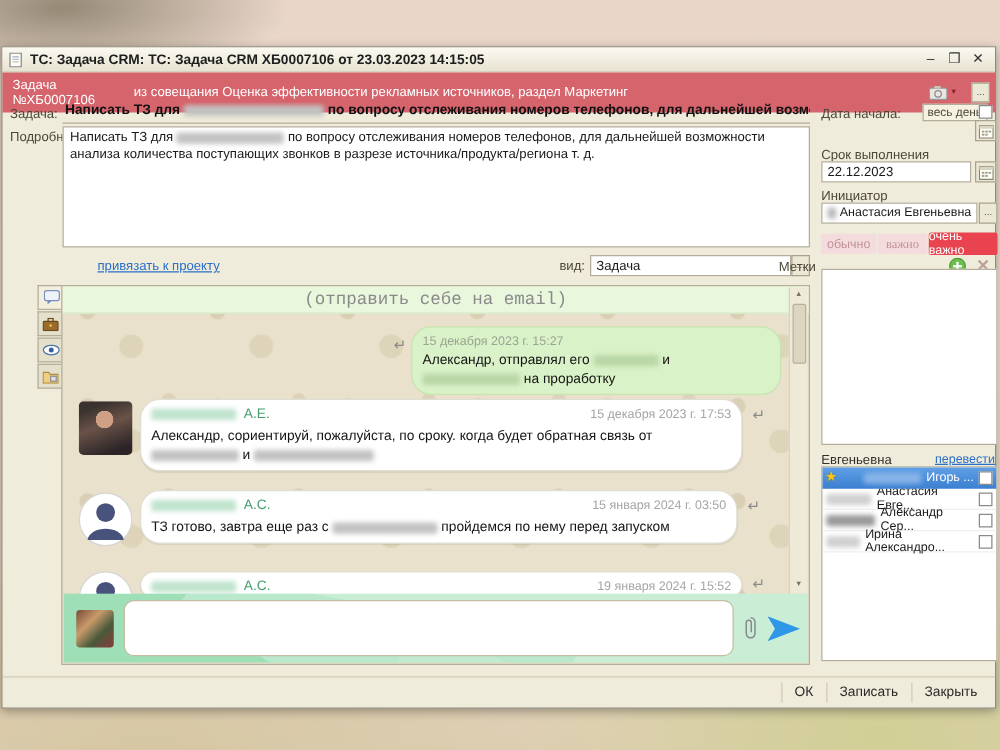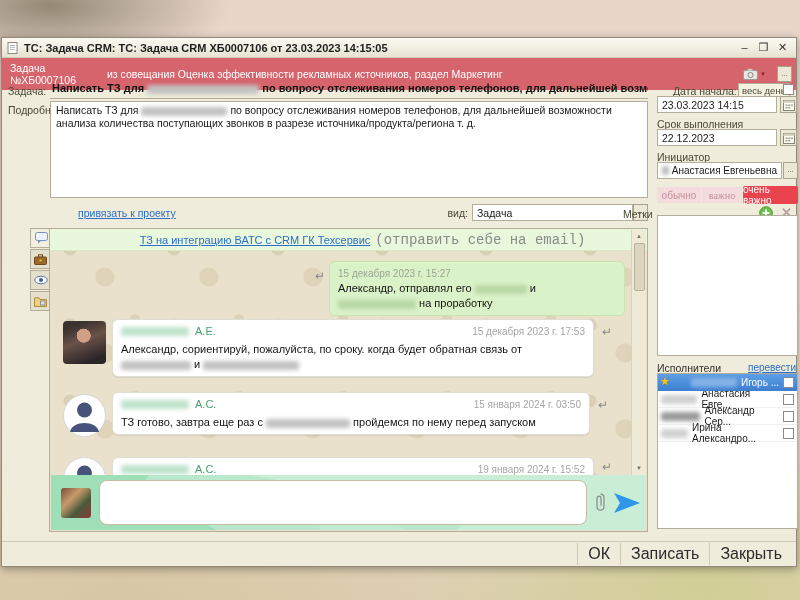"Дата начала:" span.lbl { left: 671px -> 655px }
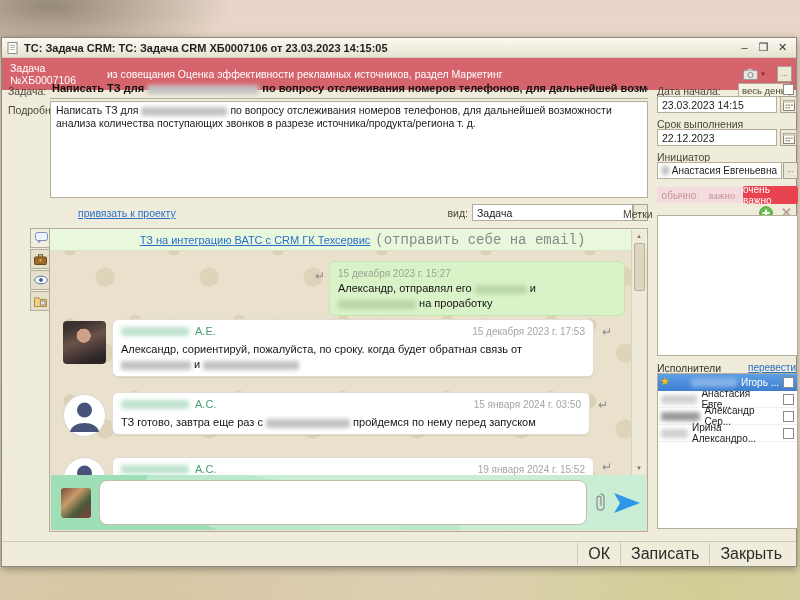"23.03.2023 14:15" div.inp { html: <div>23.03.2023 14:15</div> -> none }
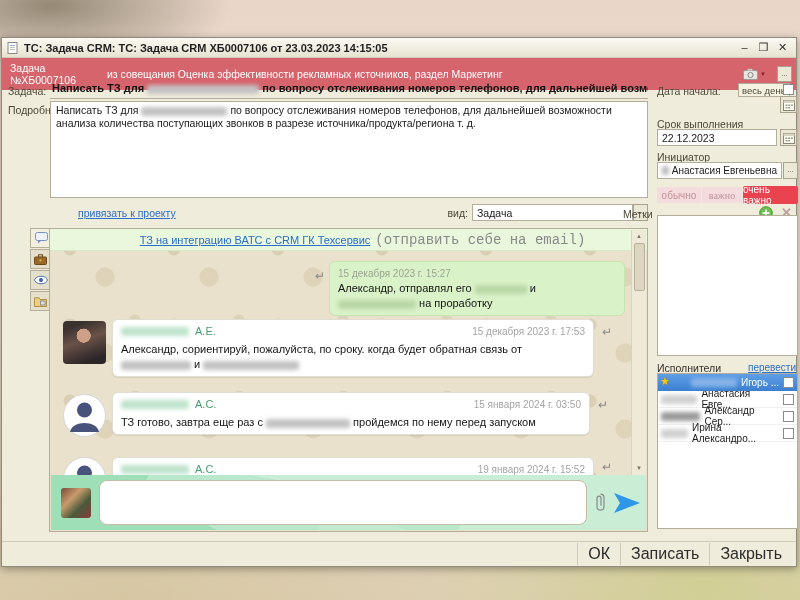"ТЗ на интеграцию ВАТС с" span.link { html: <span>ТЗ на интеграцию ВАТС с CRM ГК Техсервис</span> -> none }
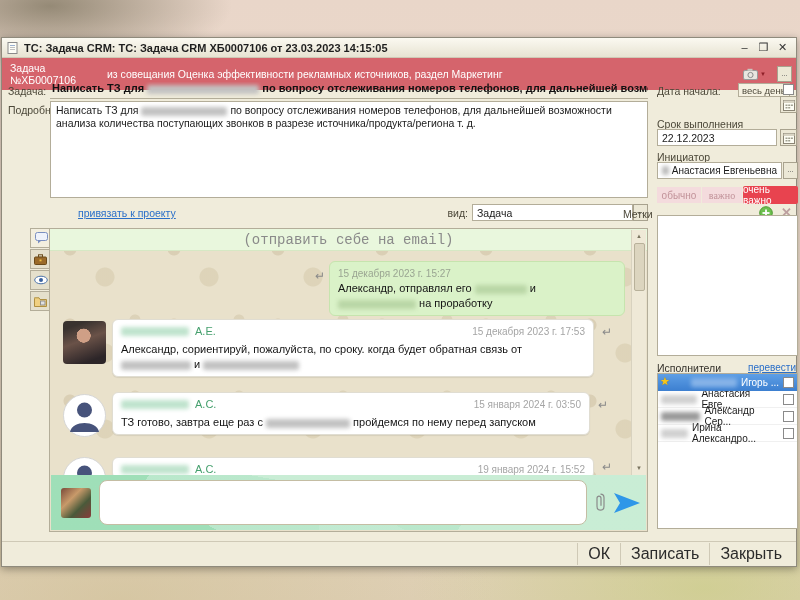"15 декабря 2023 г. 15:27" .bubble { border-radius: 6px -> 16px }
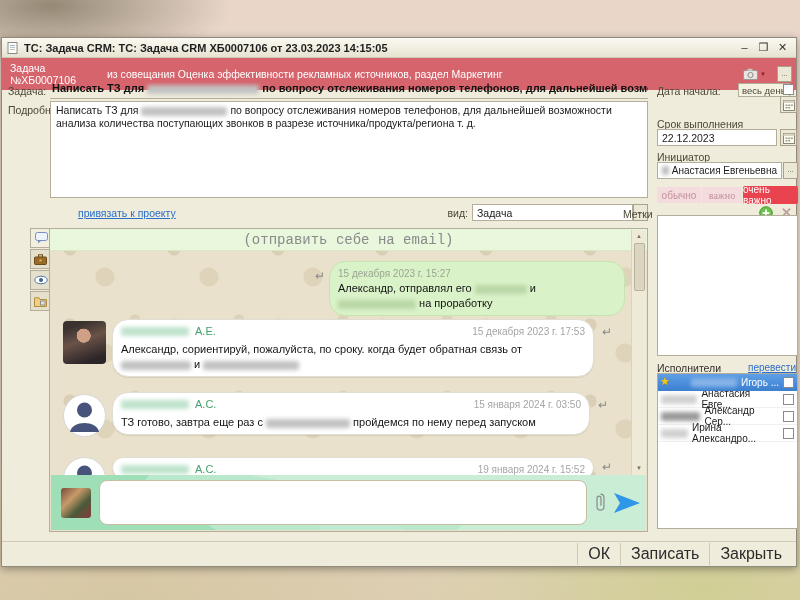"Исполнители" span.lbl { text: Исполнители -> Евгеньевна }
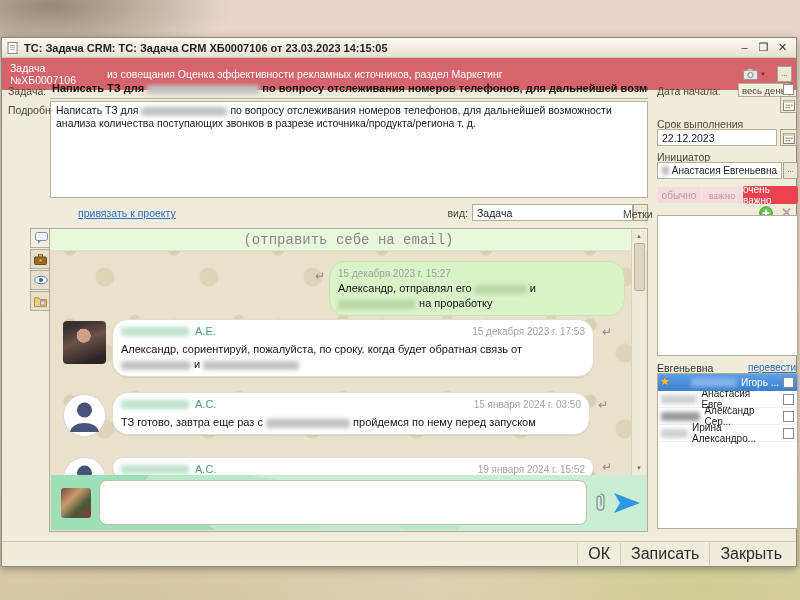"ОК" .fbtn { font-size: 16px -> 11px }
